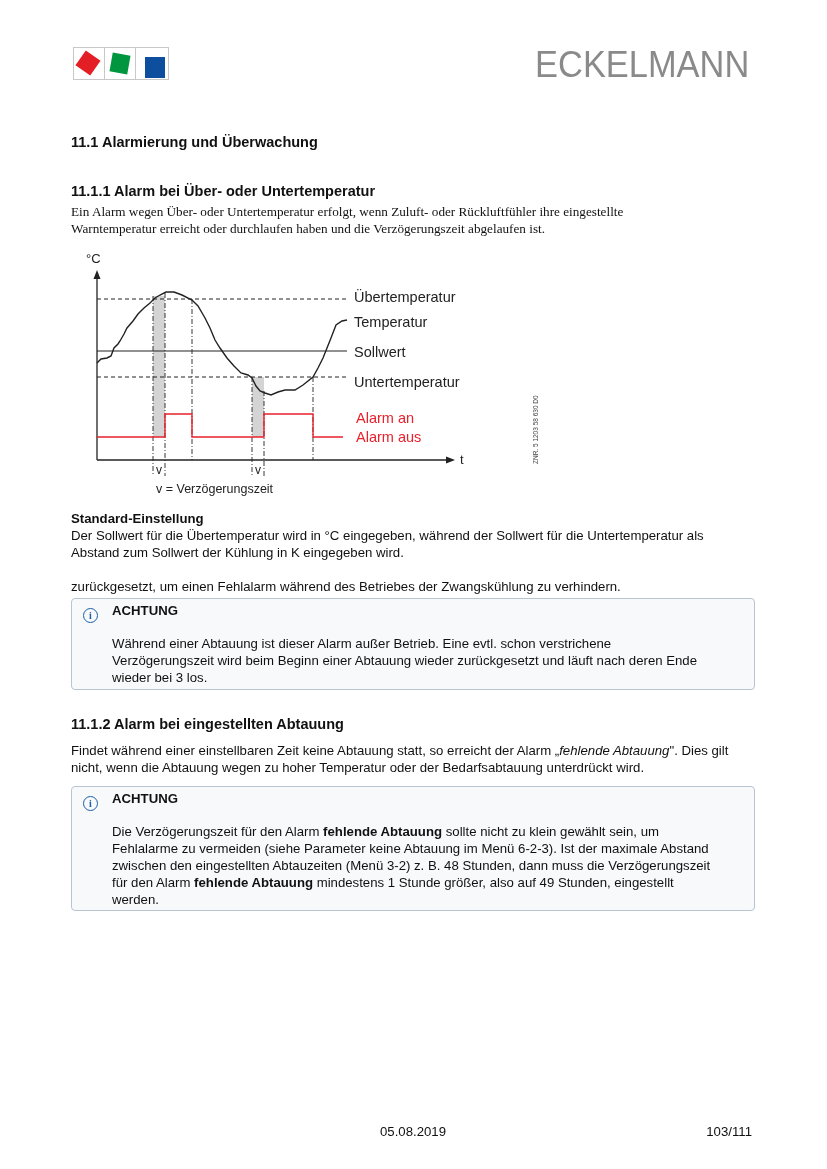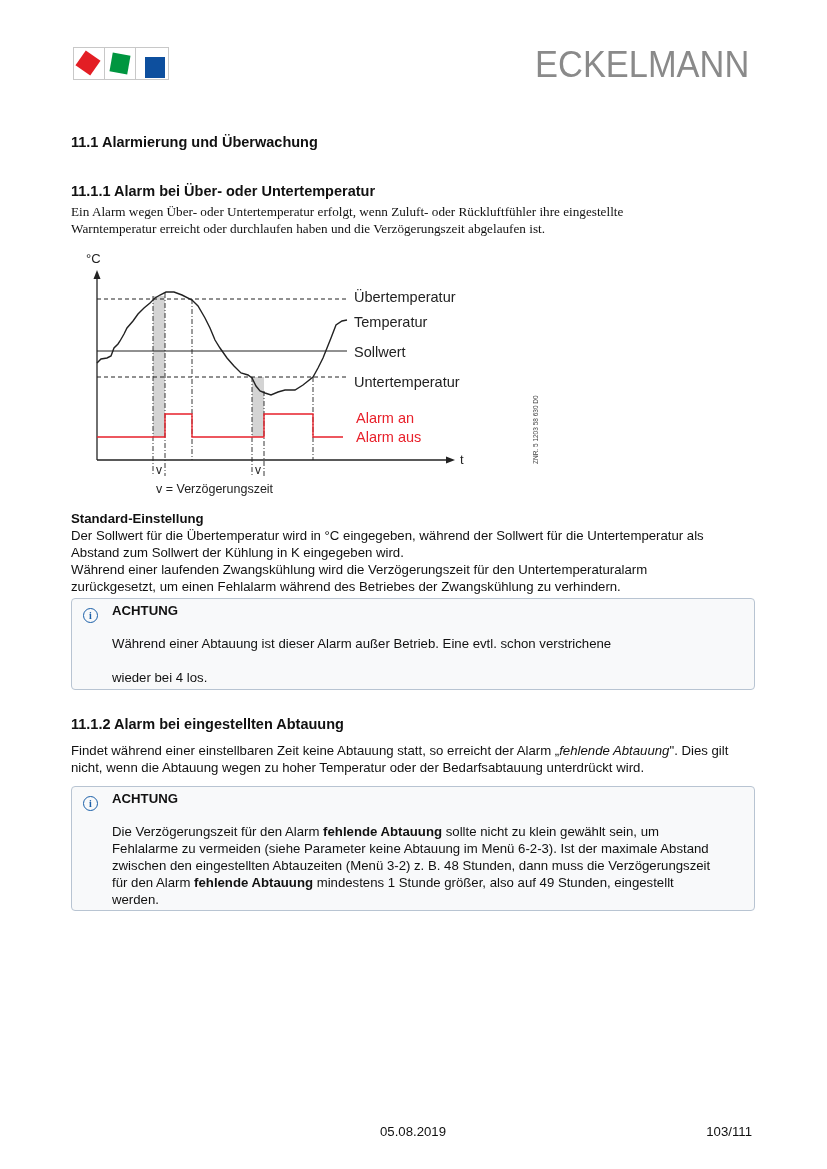"Während einer laufenden Zwangskühlung" span { html: <span>Während einer laufenden Zwangskühlung wird die Verzögerungszeit für den Untertemperaturalarm</span> -> none }
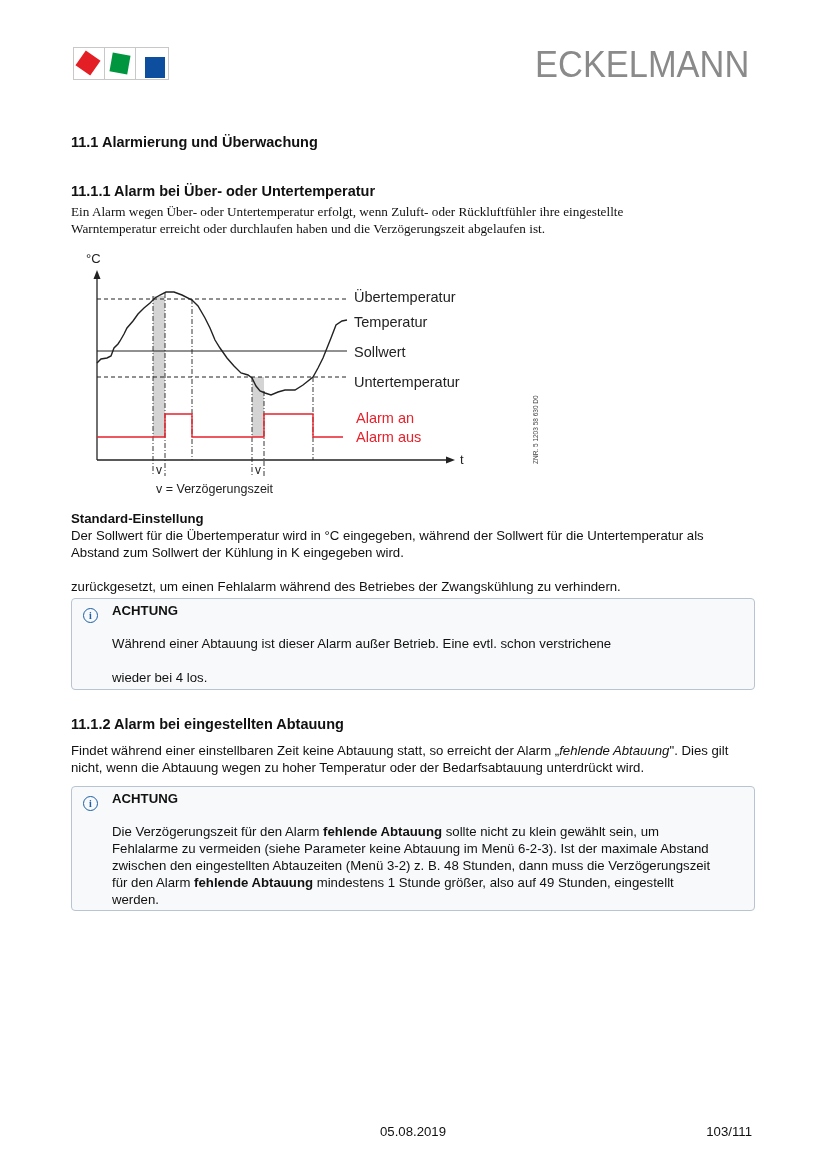"Verzögerungszeit wird beim Beginn einer" span { html: none -> <span>Verzögerungszeit wird beim Beginn einer Abtauung wieder zurückgesetzt und läuft nach deren Ende</span> }
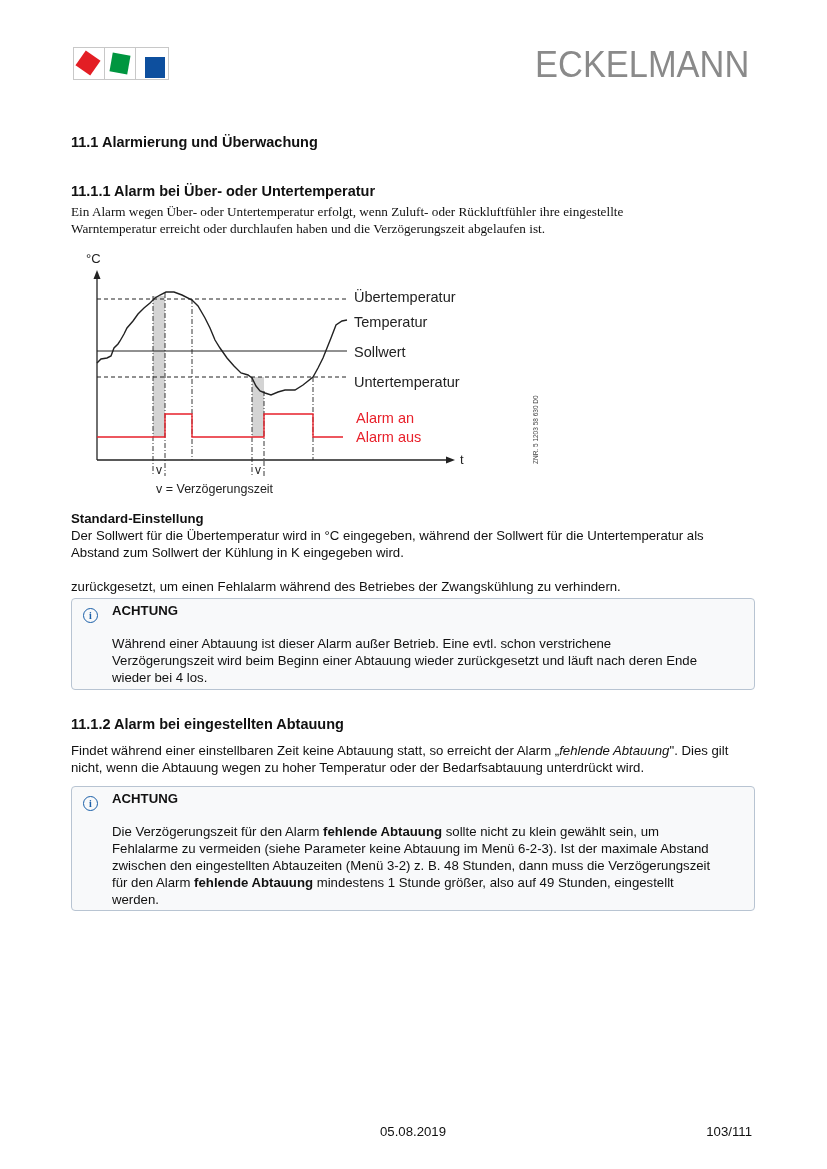"wieder bei 4 los." span { text: 4 -> 3 }
